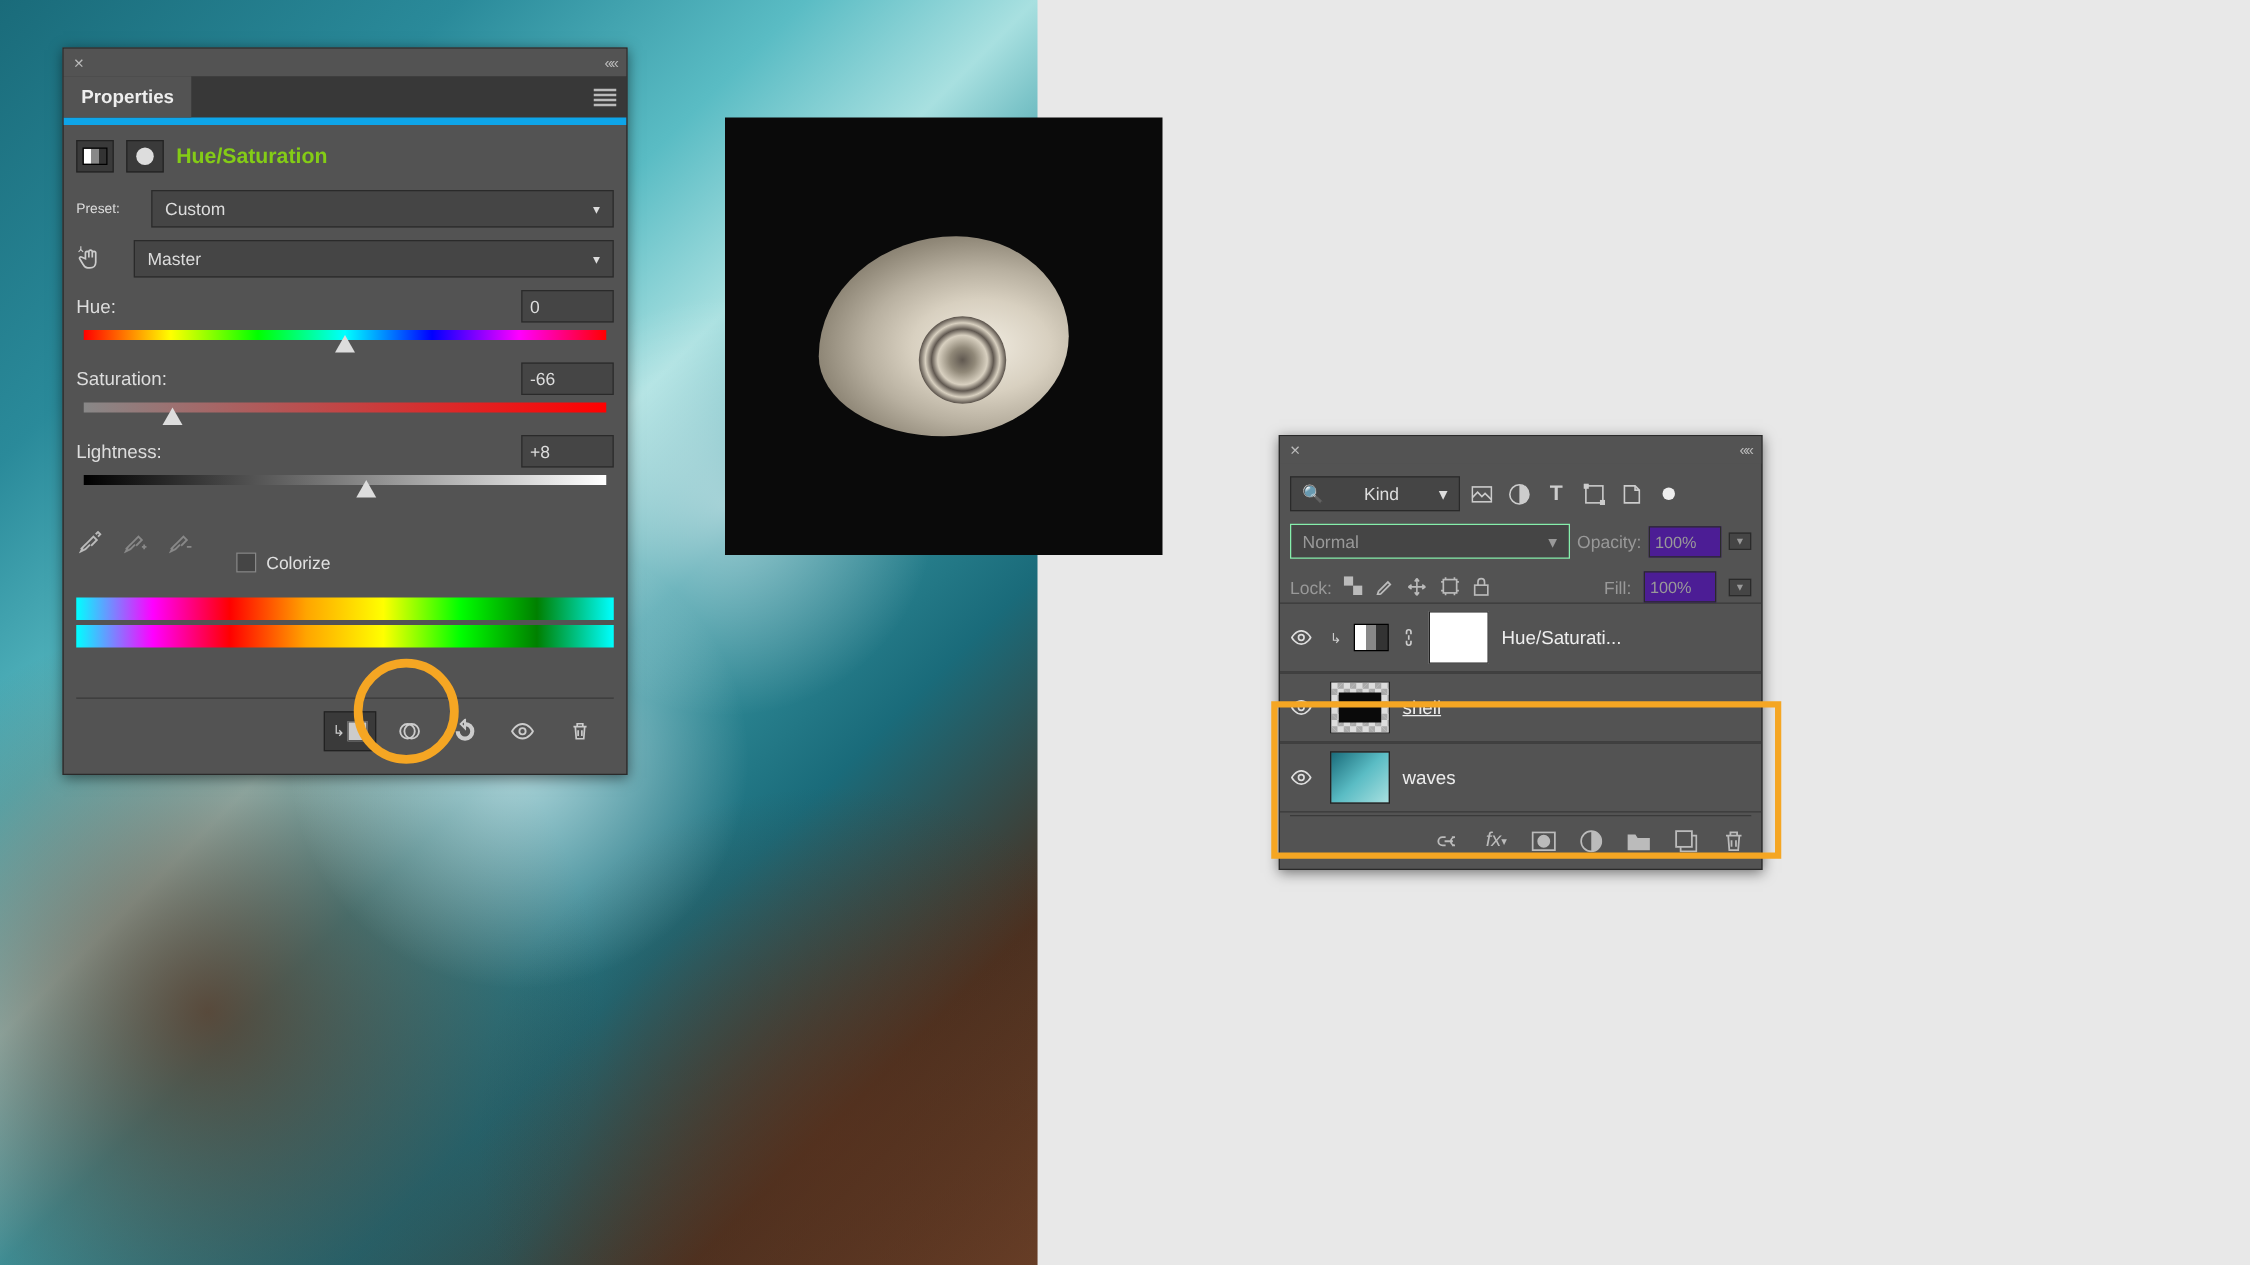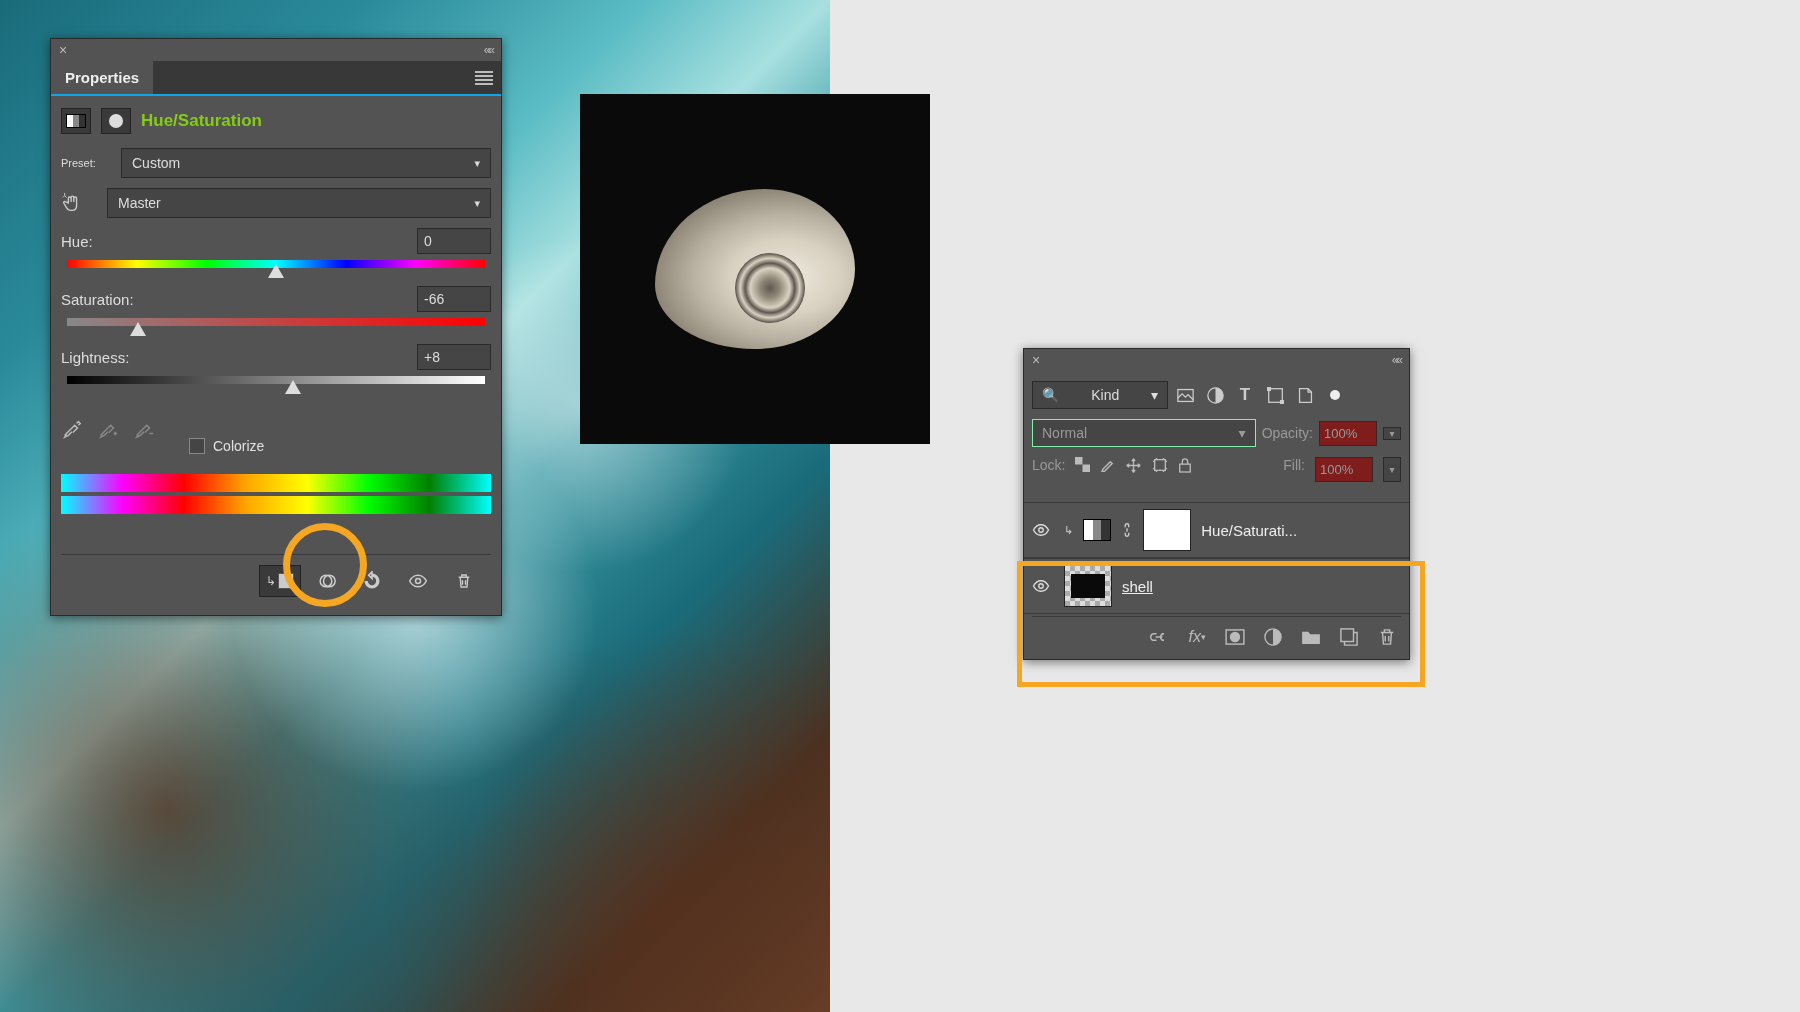"Properties" .panel-tabs { border-bottom: 2px solid #0ea5e9 -> 6px solid #0ea5e9 }
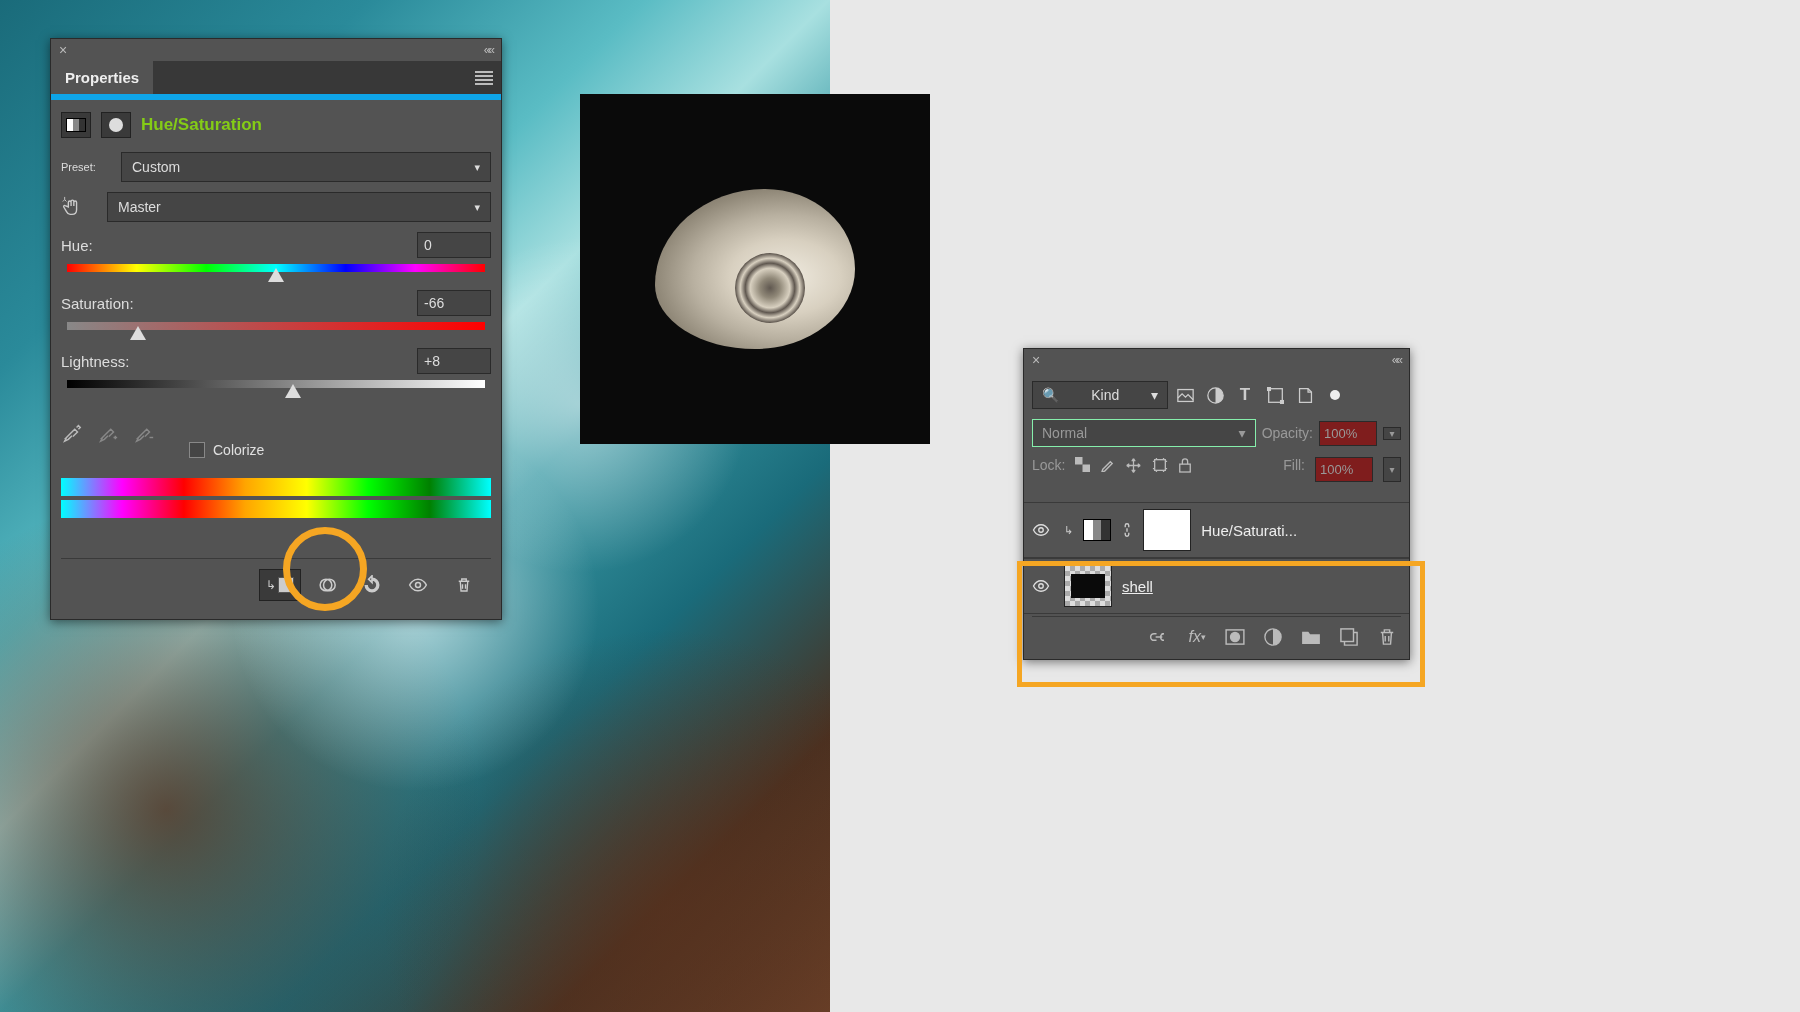"100%" .pct-input { background: #7f1d1d -> #4c1d95 }
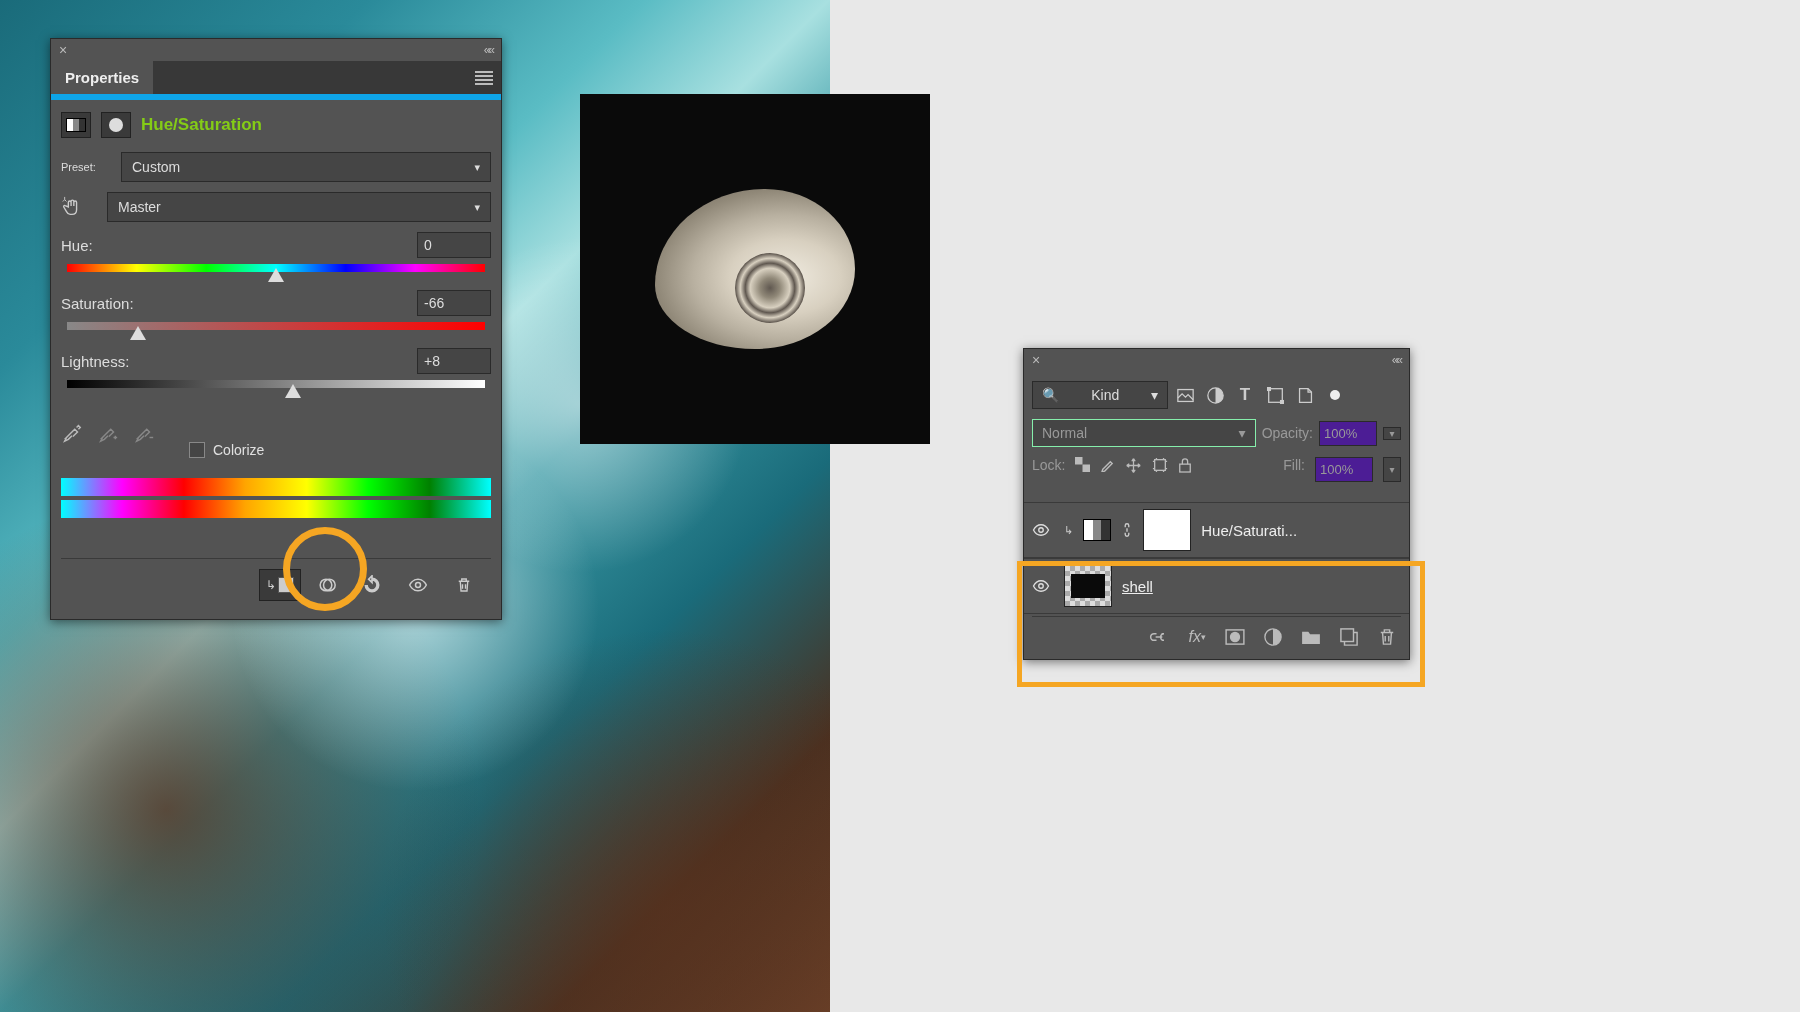"Lock:" .lock-row { align-items: none -> center; margin-bottom: 20px -> 0 }
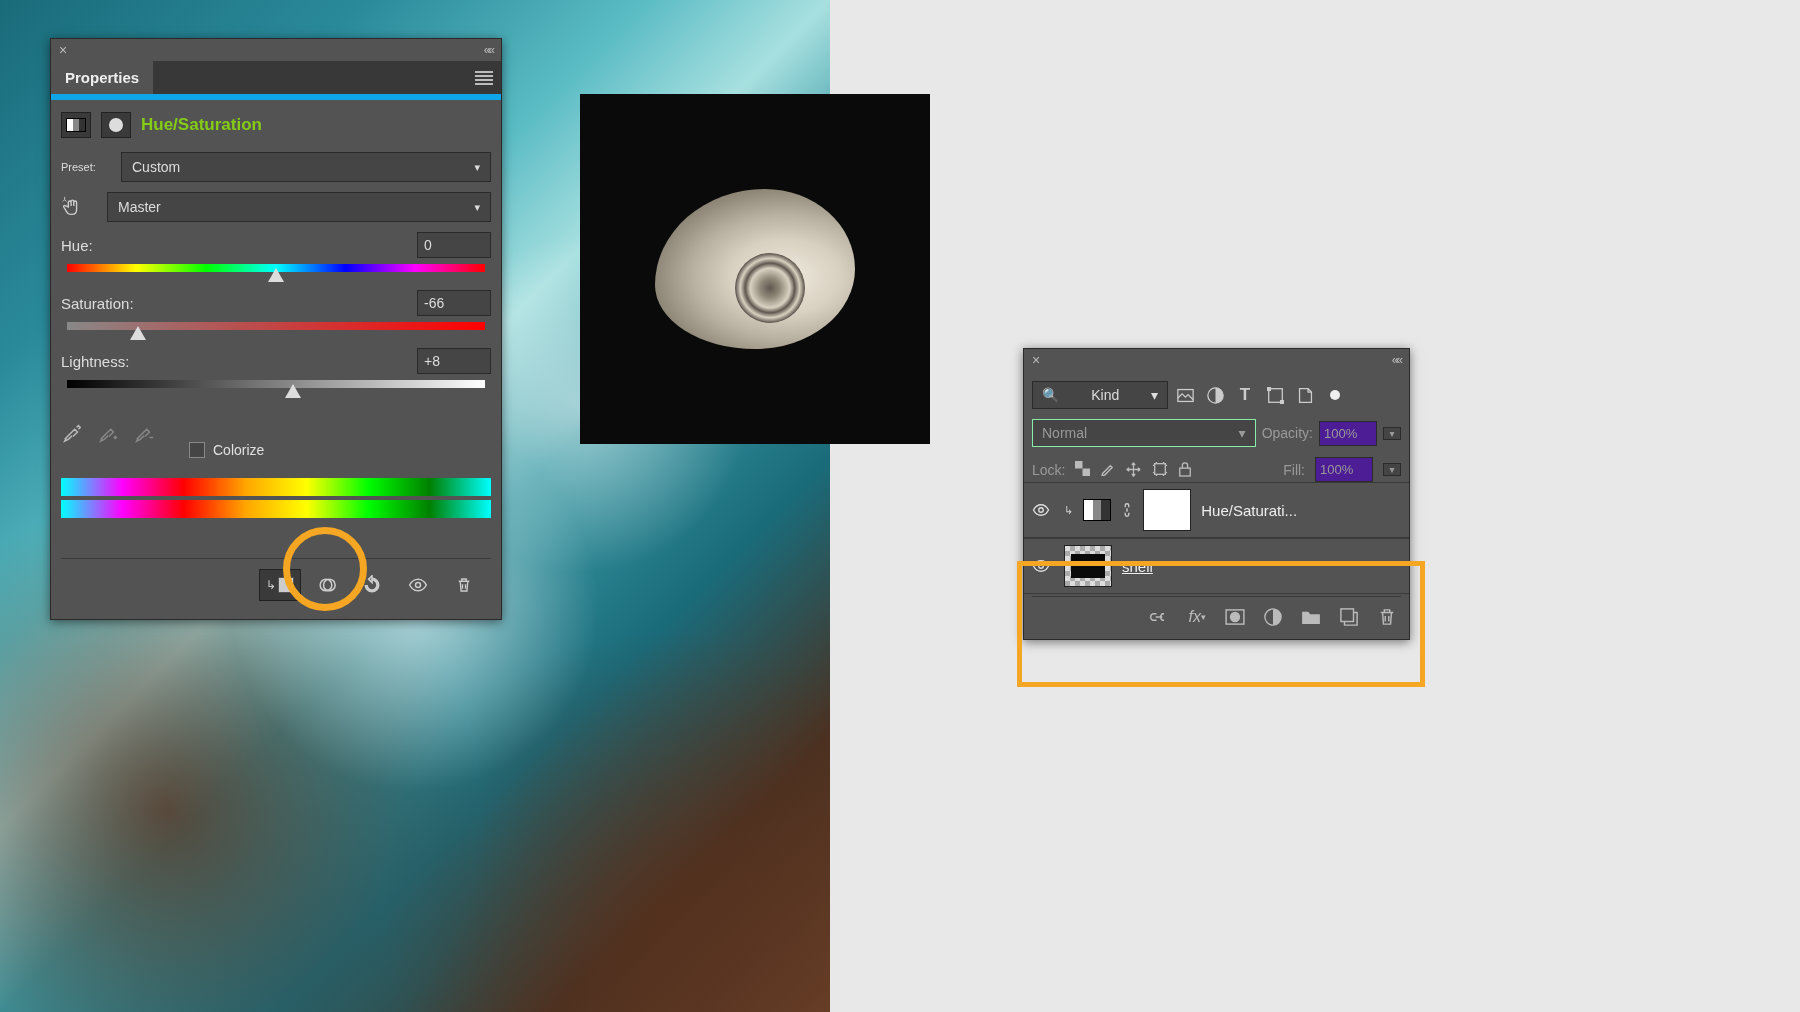"waves" div.layer-row { html: none -> <div> <div> <svg> <path></path> <circle></circle> </svg> </div> <div> <div></div> <span>waves</span> </div> </div> }
